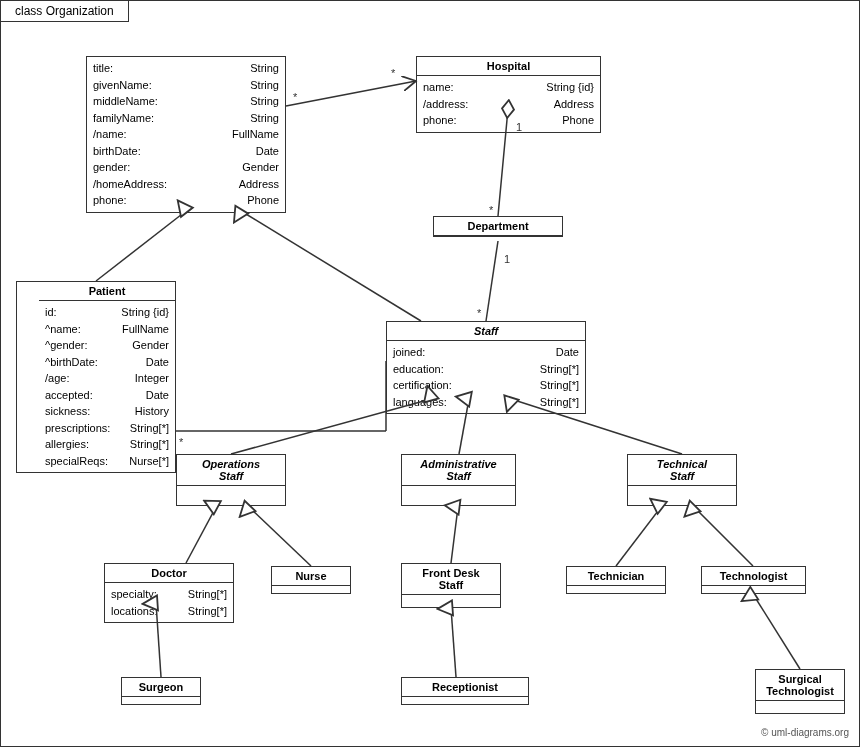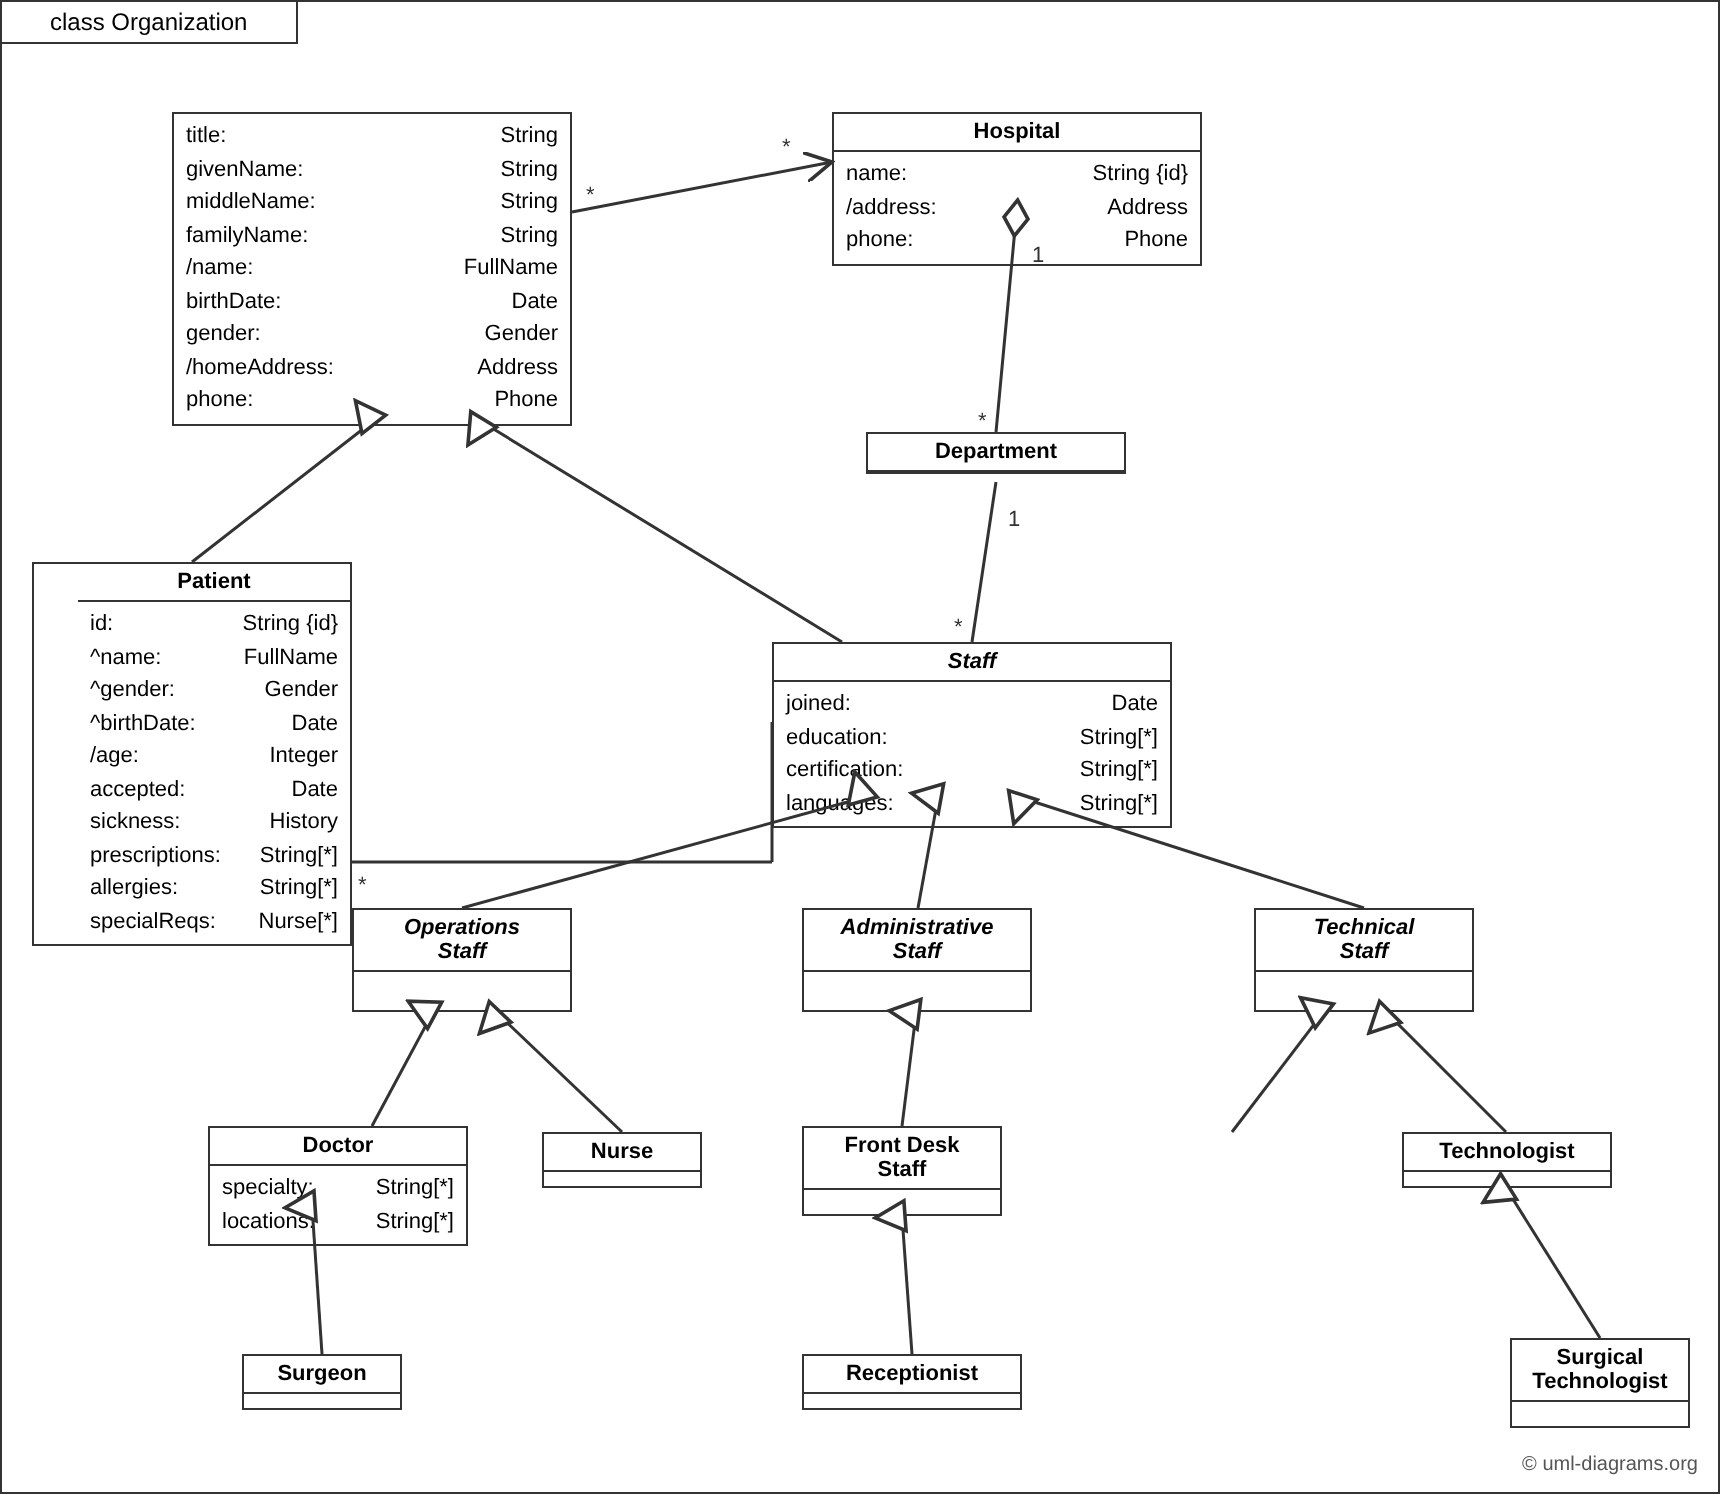"class Organization" .diagram-title { padding: 3px 24px -> 3px 14px }
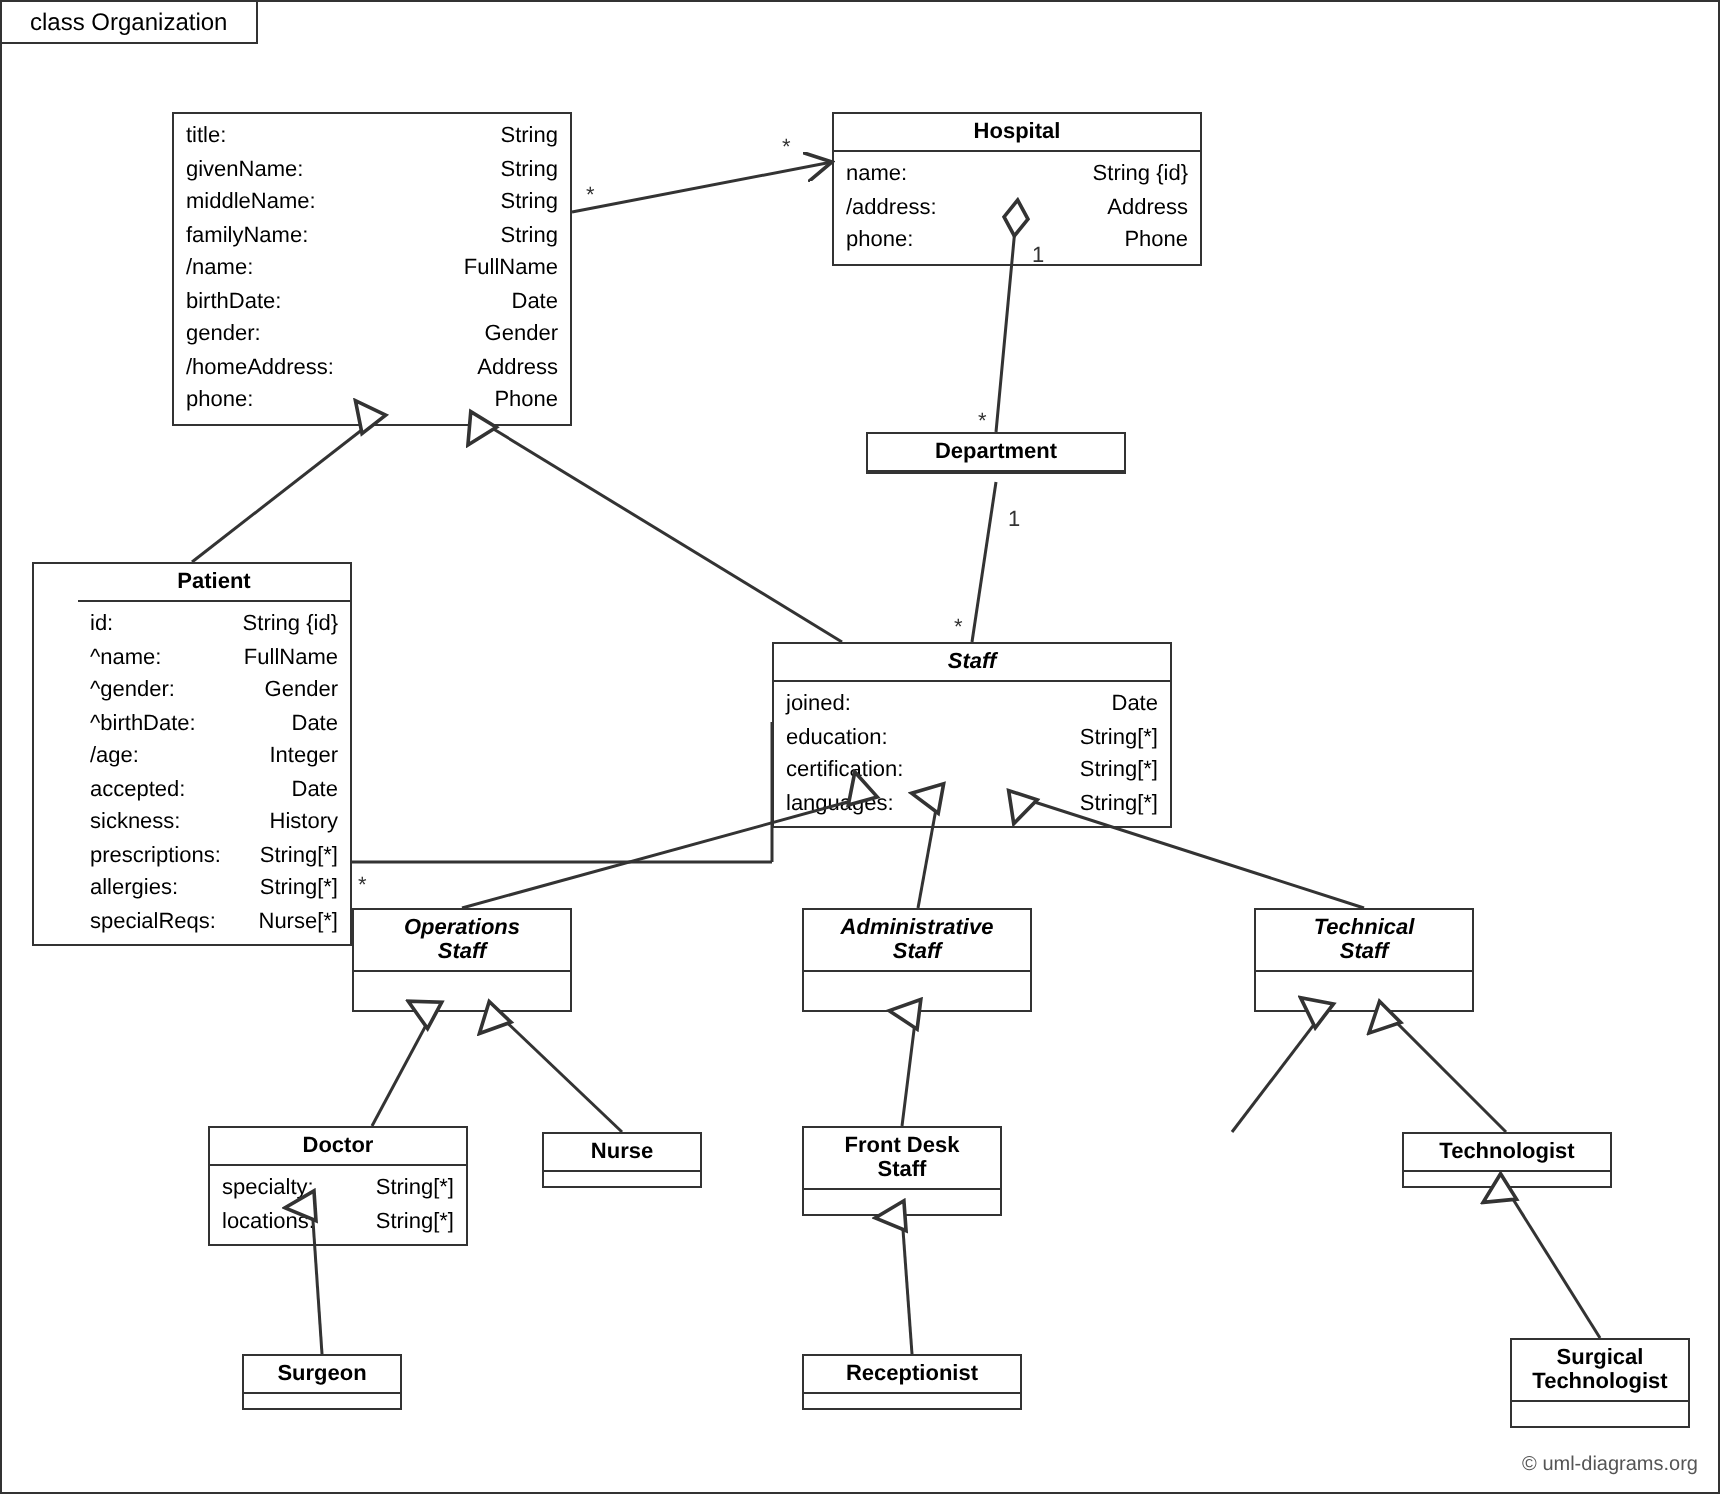"Technician" div.uml-class { html: none -> <div> <div>Technician</div> </div> }
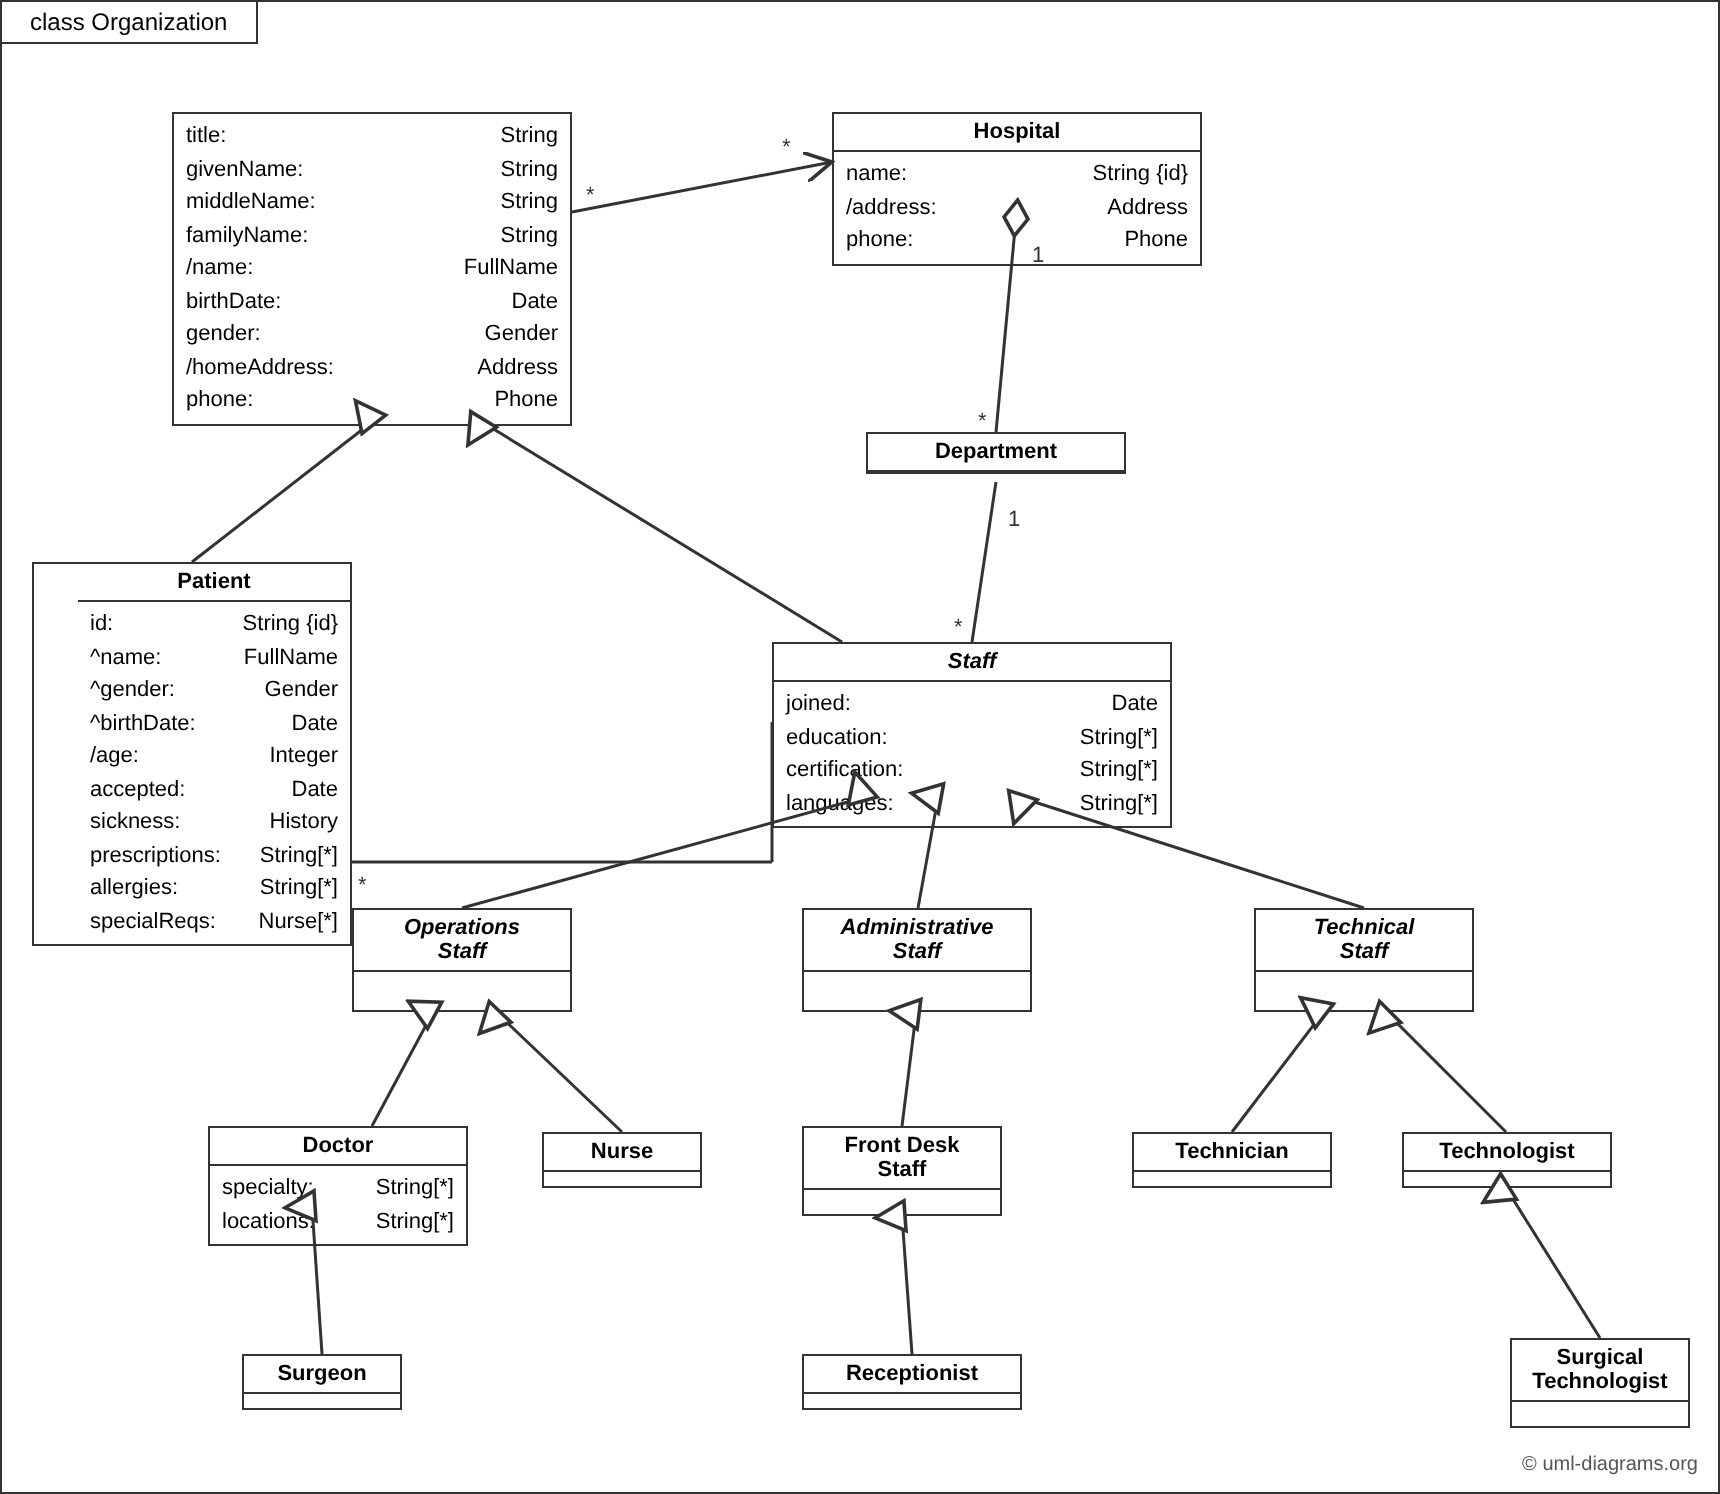"Receptionist" div.uml-class { width: 110px -> 128px }
